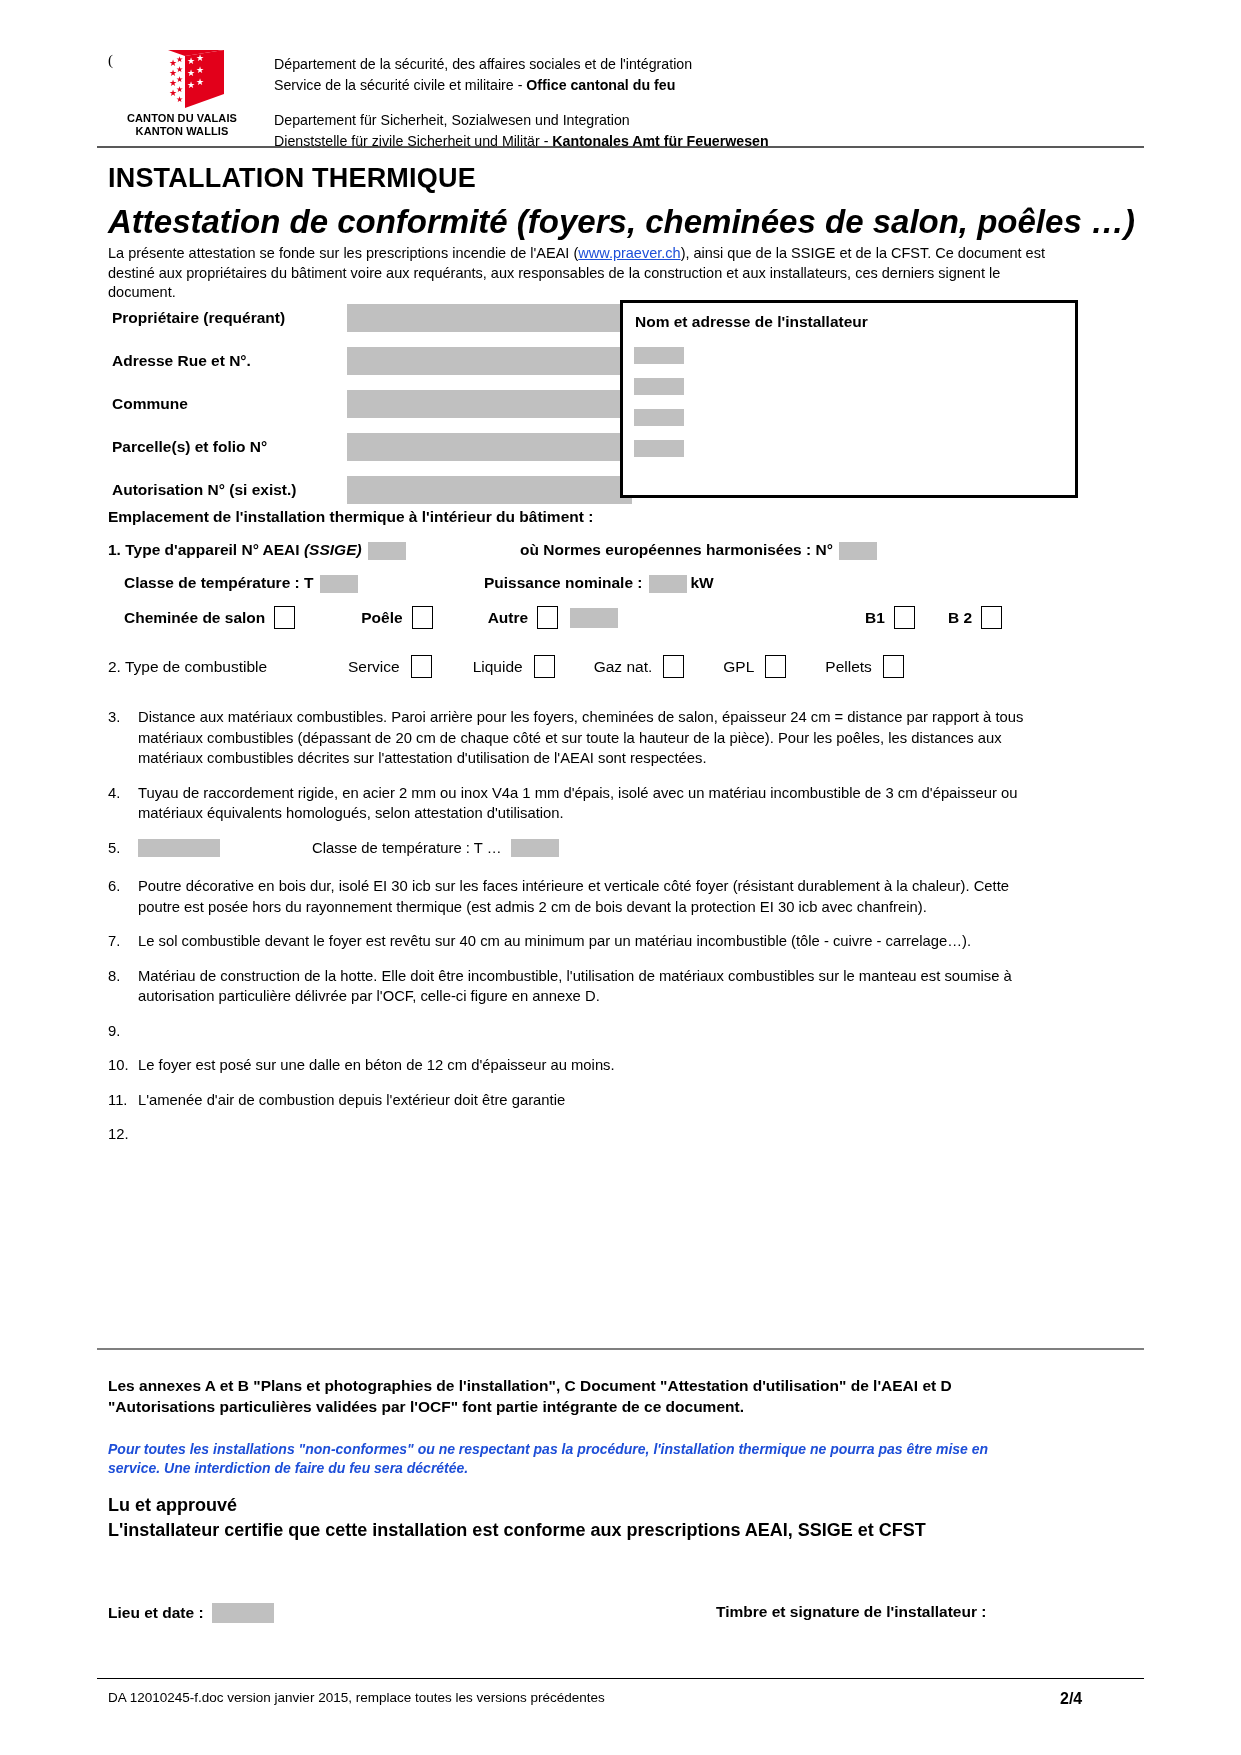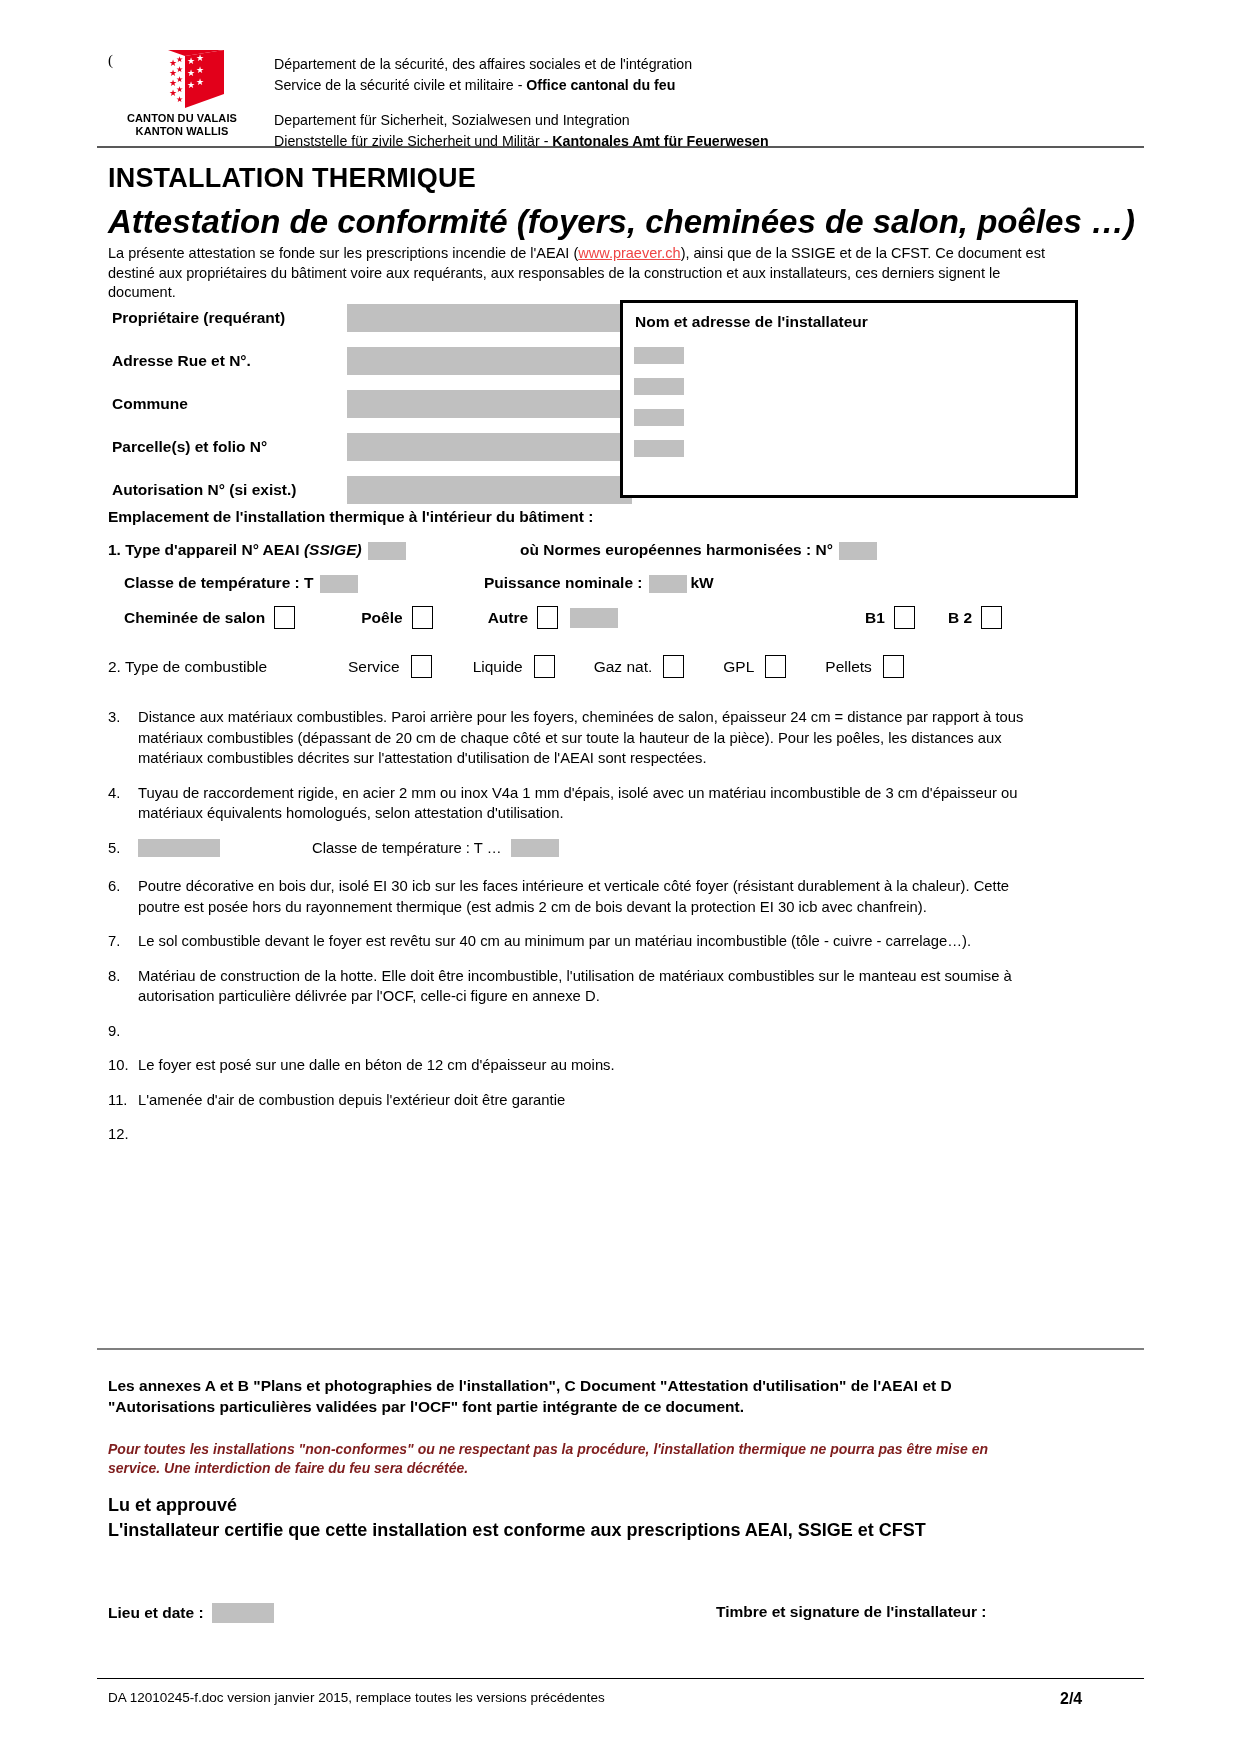"www.praever.ch" .intro a { color: #ef4444 -> #1d4ed8 }
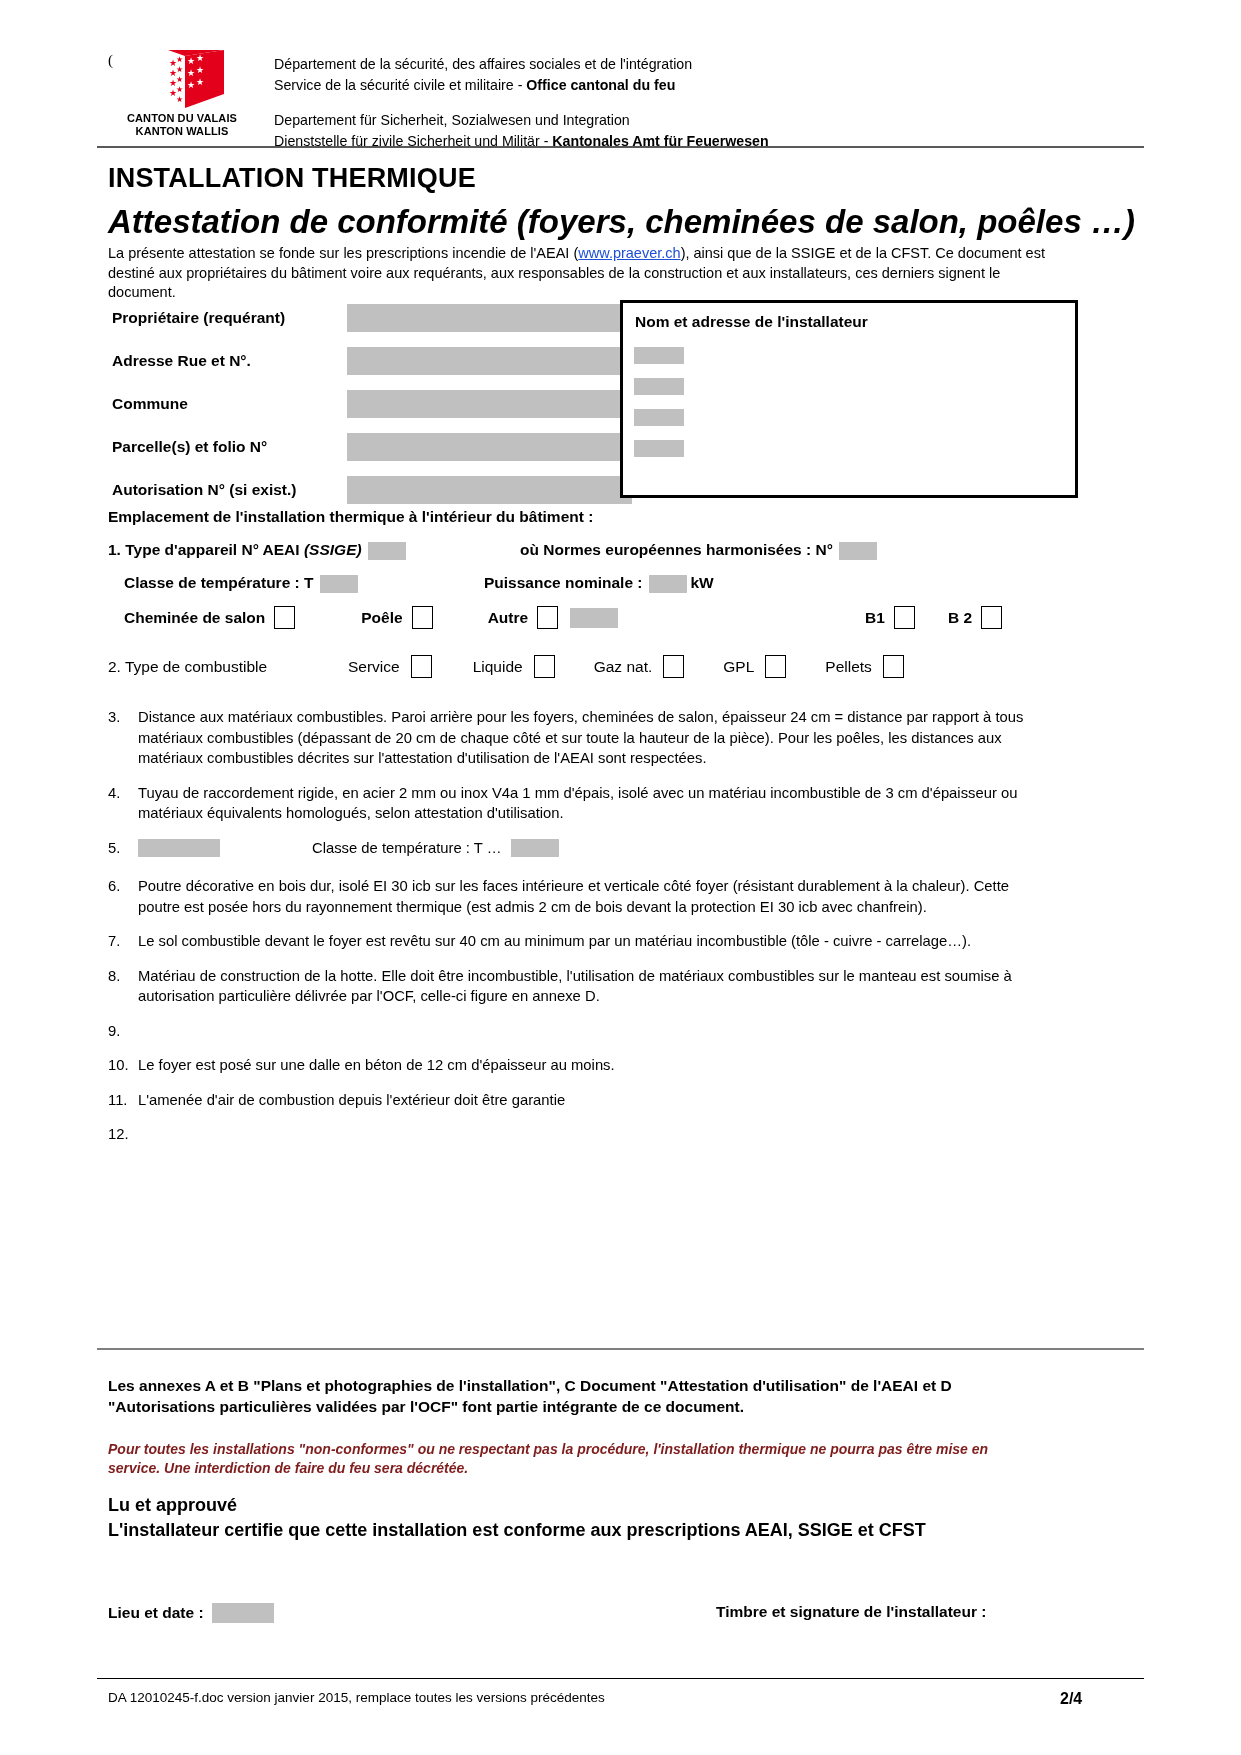"Pour toutes les installations" .warn { color: #7f1d1d -> #1d4ed8 }
